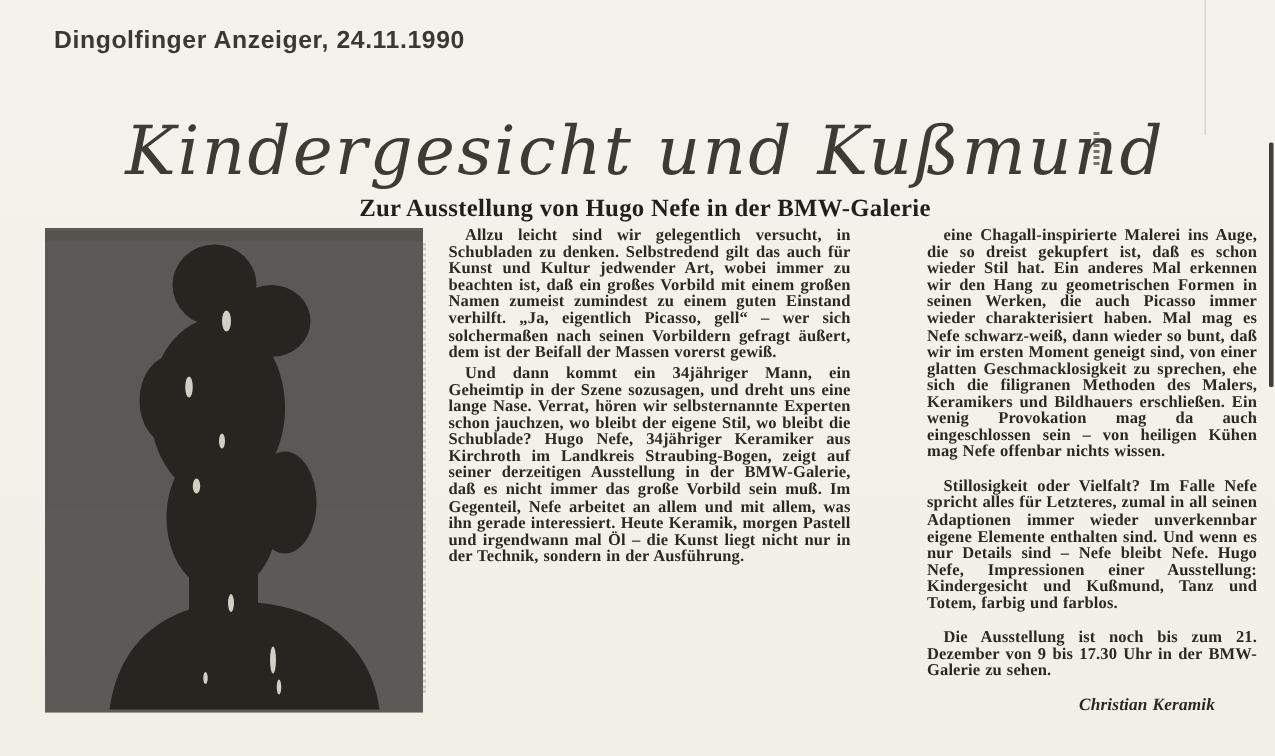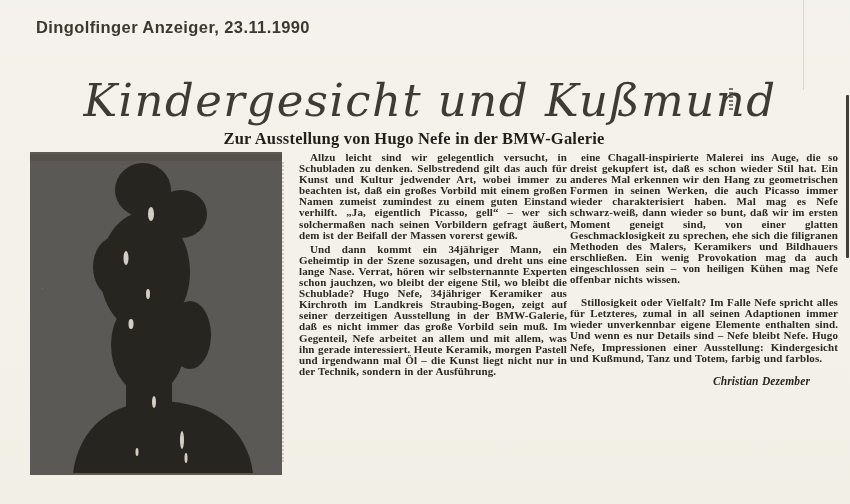"Dingolfinger Anzeiger, 23.11.1990" div.dateline { text: 23.11.1990 -> 24.11.1990 }
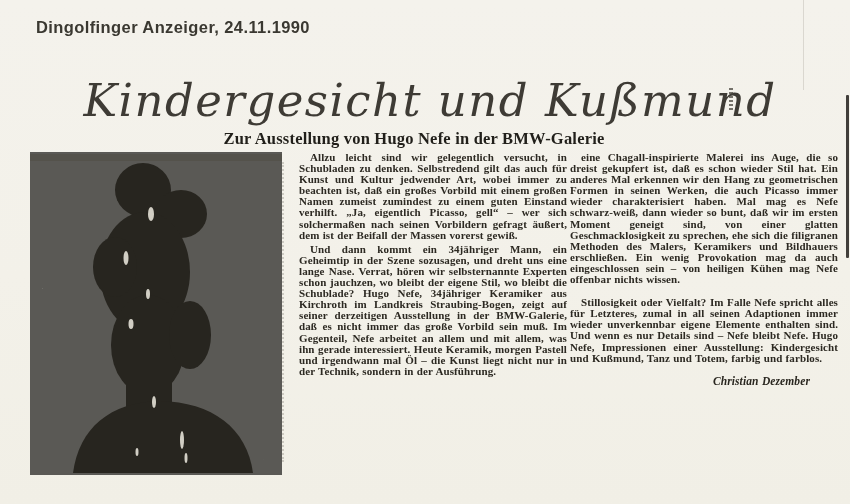"Zur Ausstellung von Hugo Nefe" .subhead { left: 44px -> 60px }
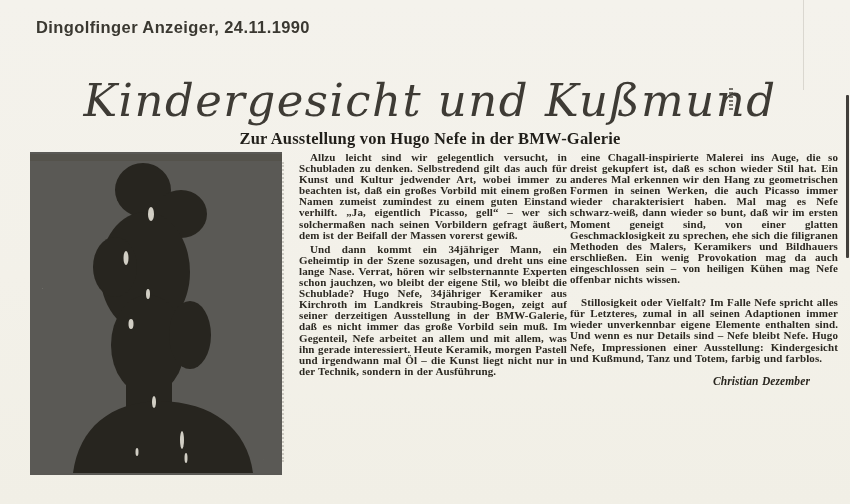"eine Chagall-inspirierte Malerei ins" .col-right p { margin-left: none -> 48px }
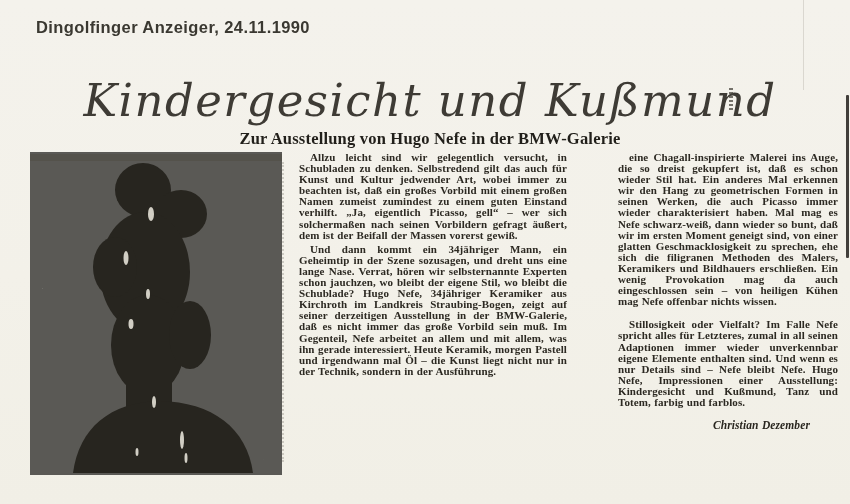"Die Ausstellung ist noch bis" p { html: none -> <p>Die Ausstellung ist noch bis zum 21. Dezember von 9 bis 17.30 Uhr in der BMW-Galerie zu sehen.</p> }
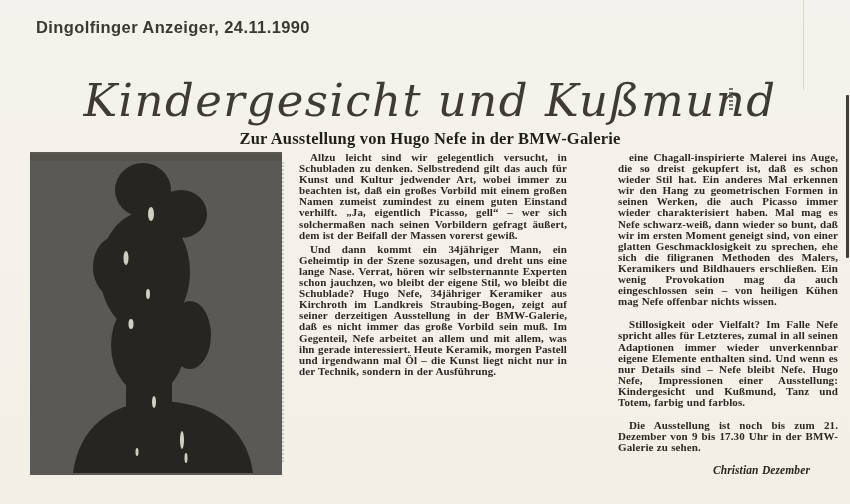"Christian Dezember" div.byline { text: Dezember -> Keramik }
